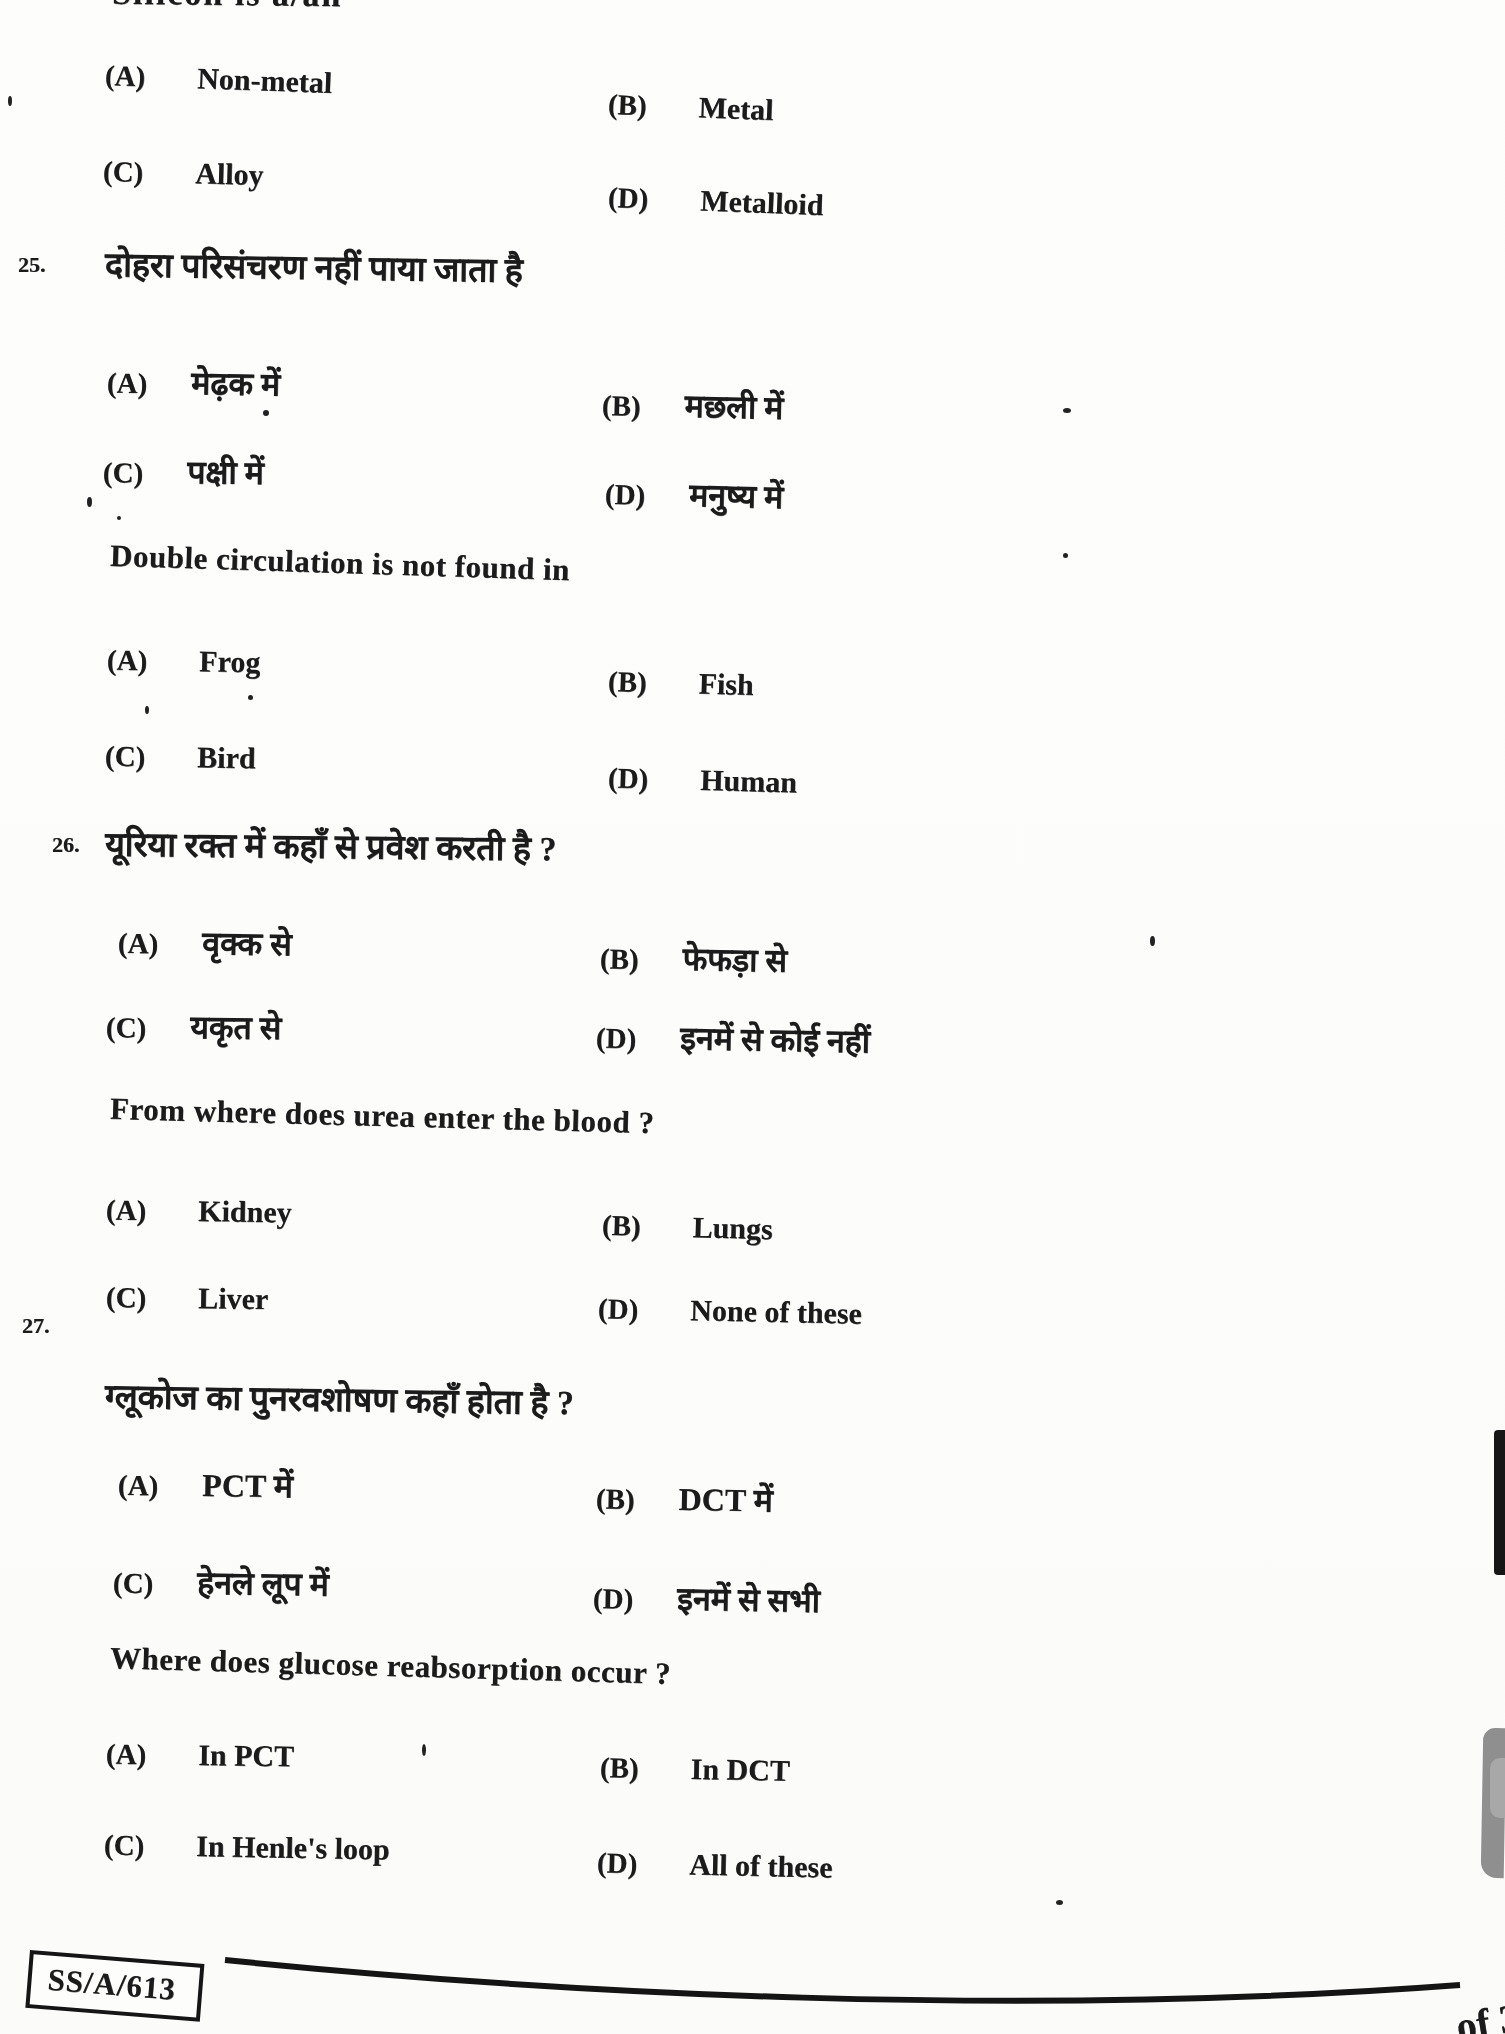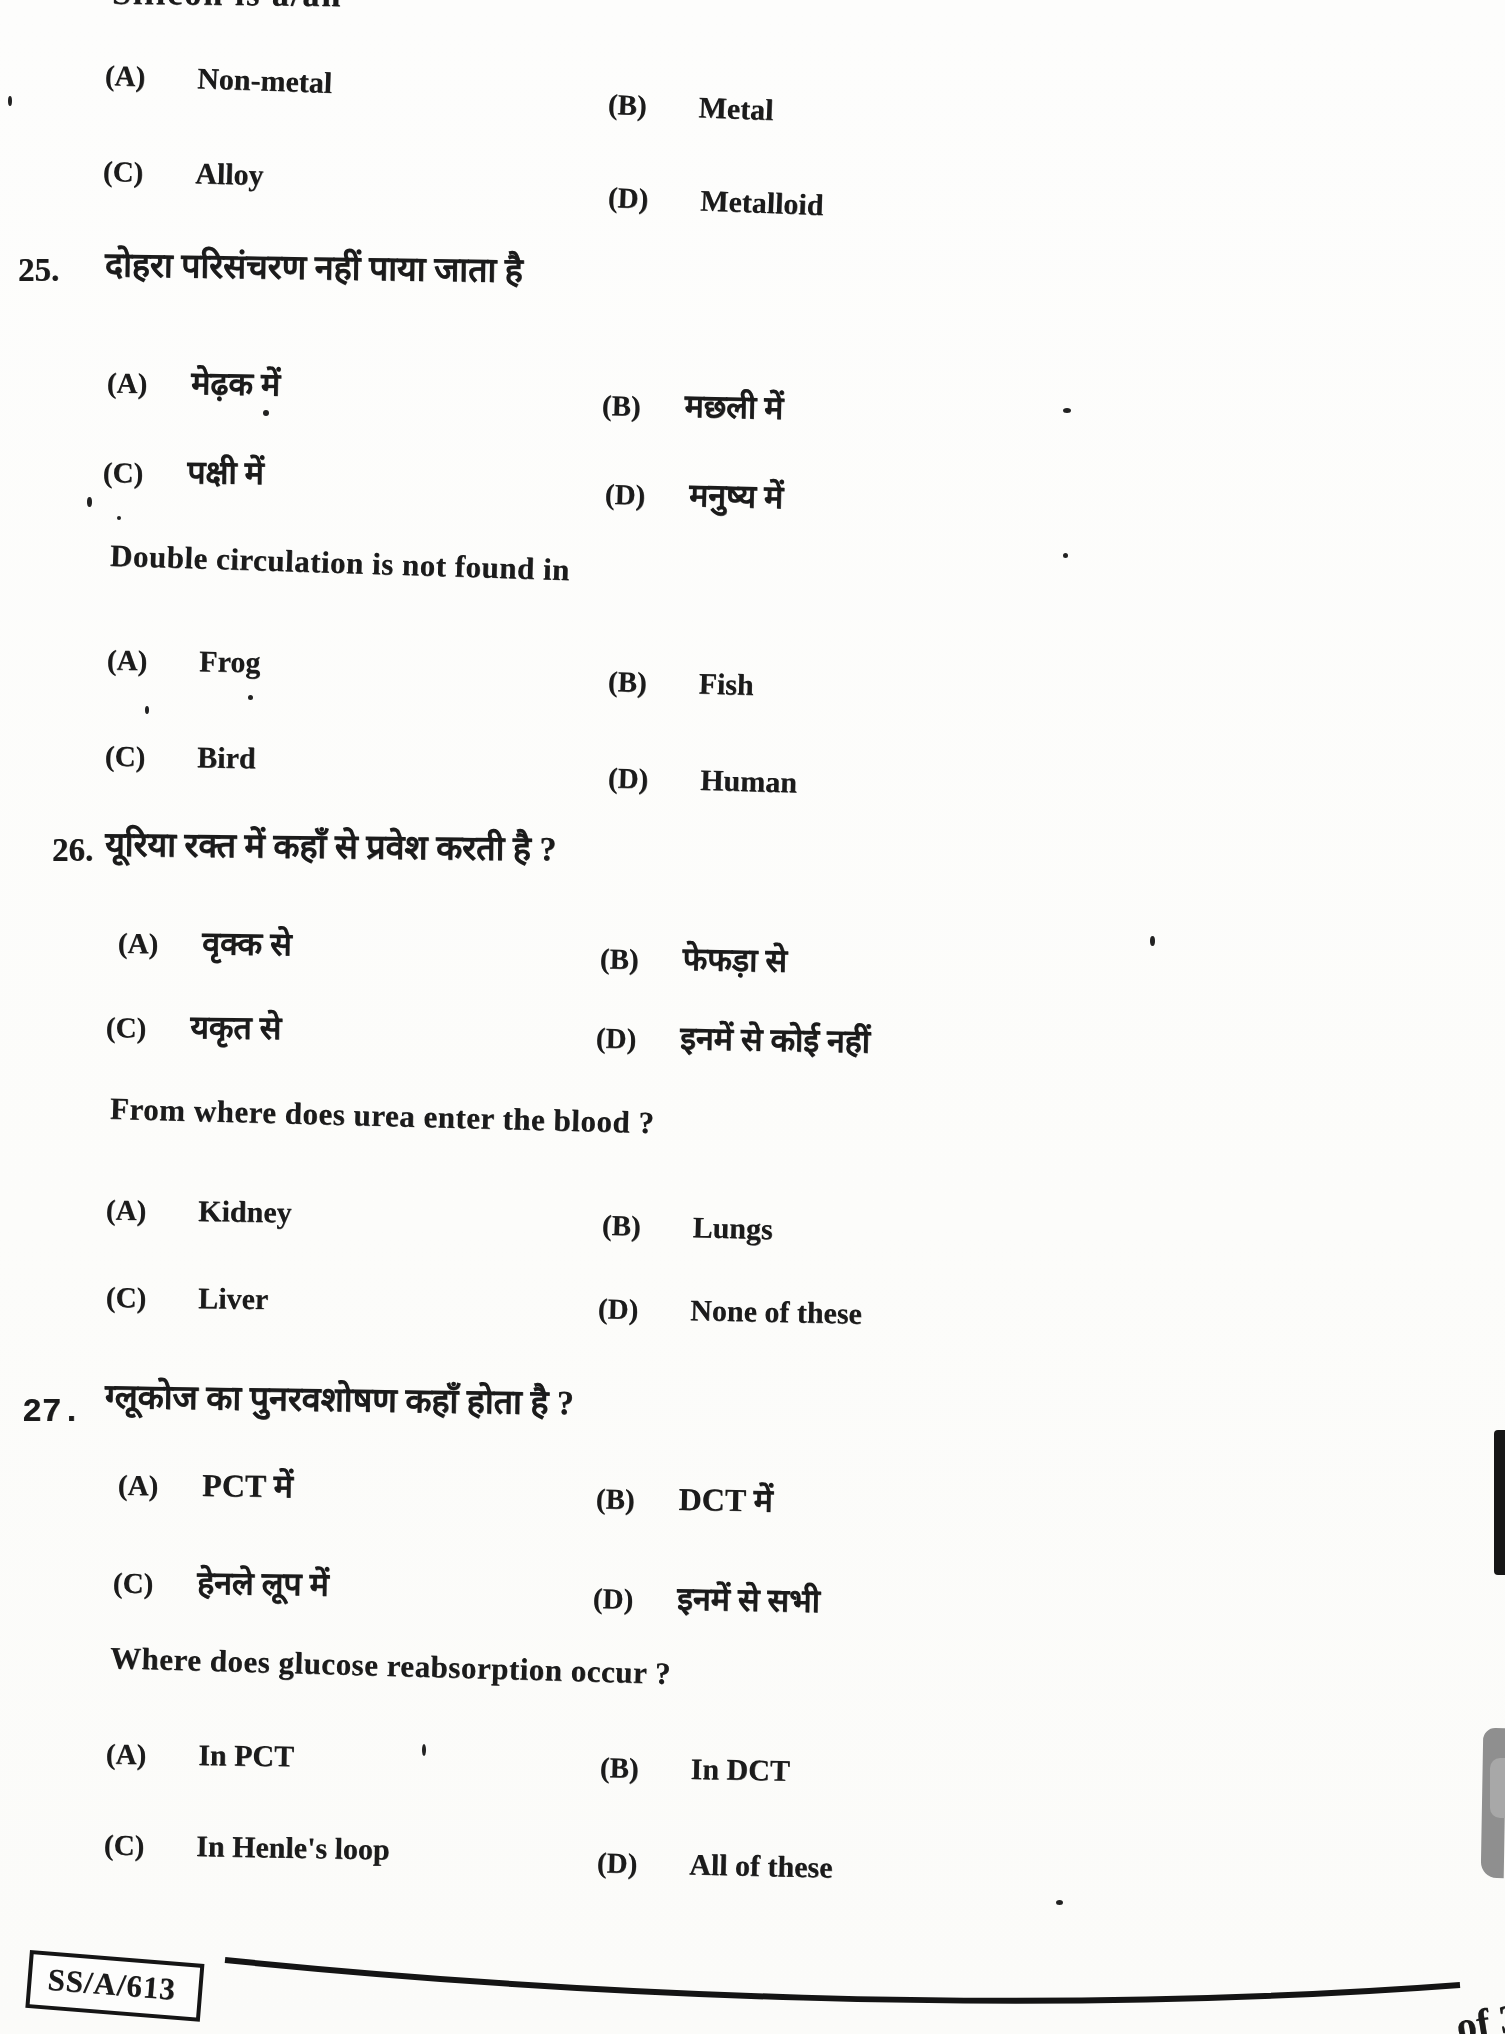"25." .num { font-size: 33px -> 22px }
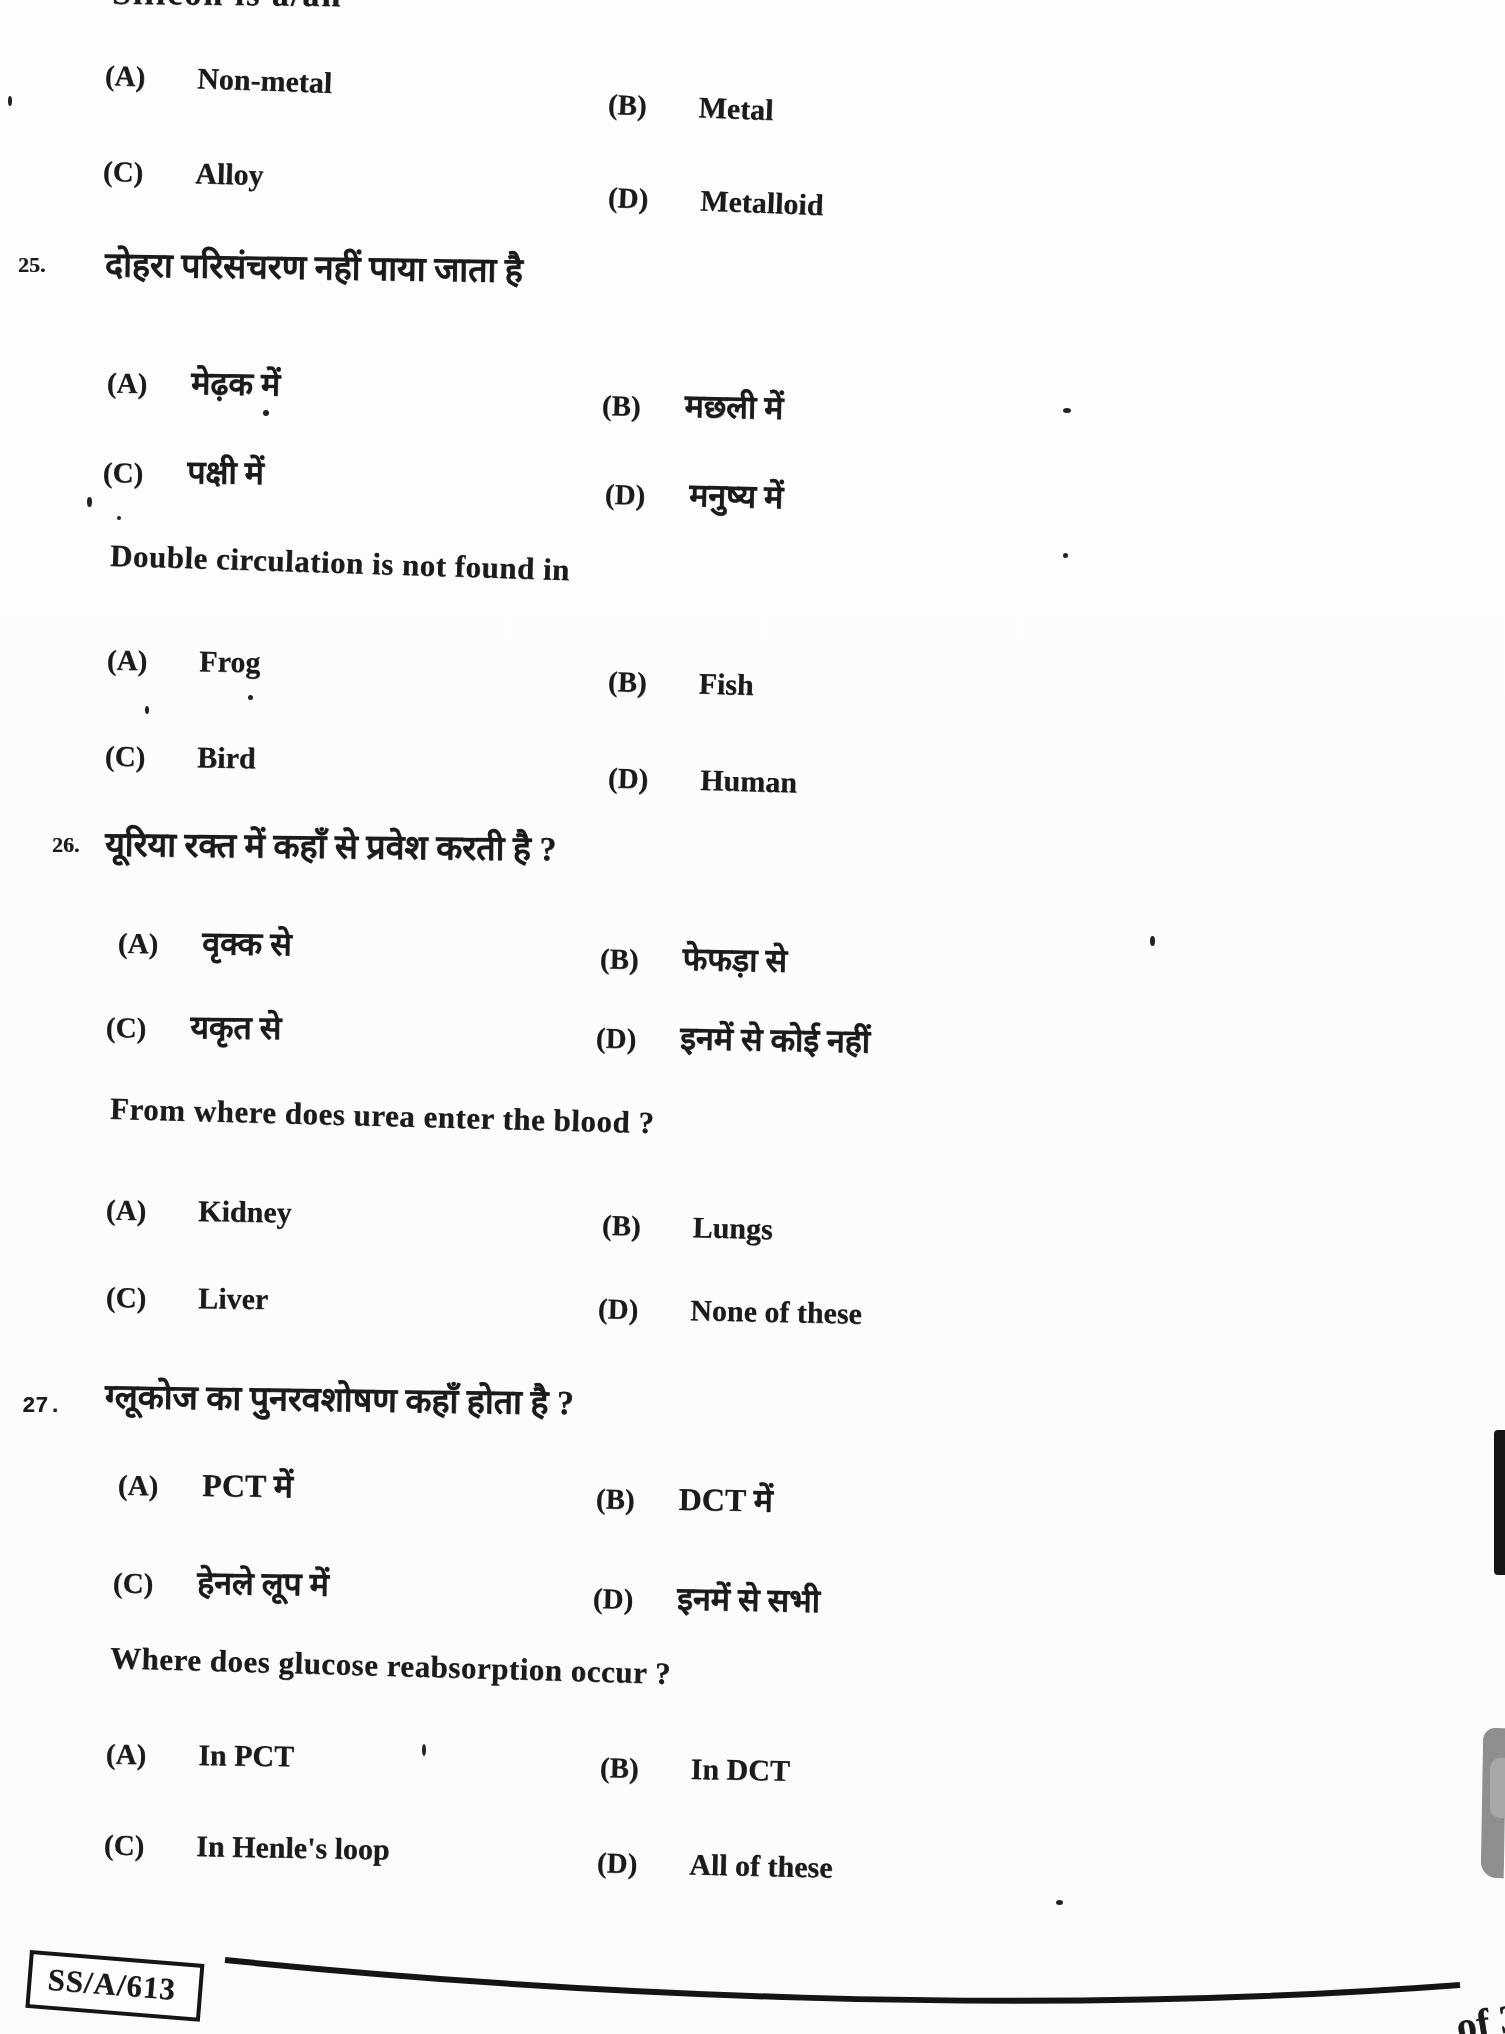"27." div.t { font-family: Liberation Mono, monospace -> none; top: 1394px -> 1313px }
